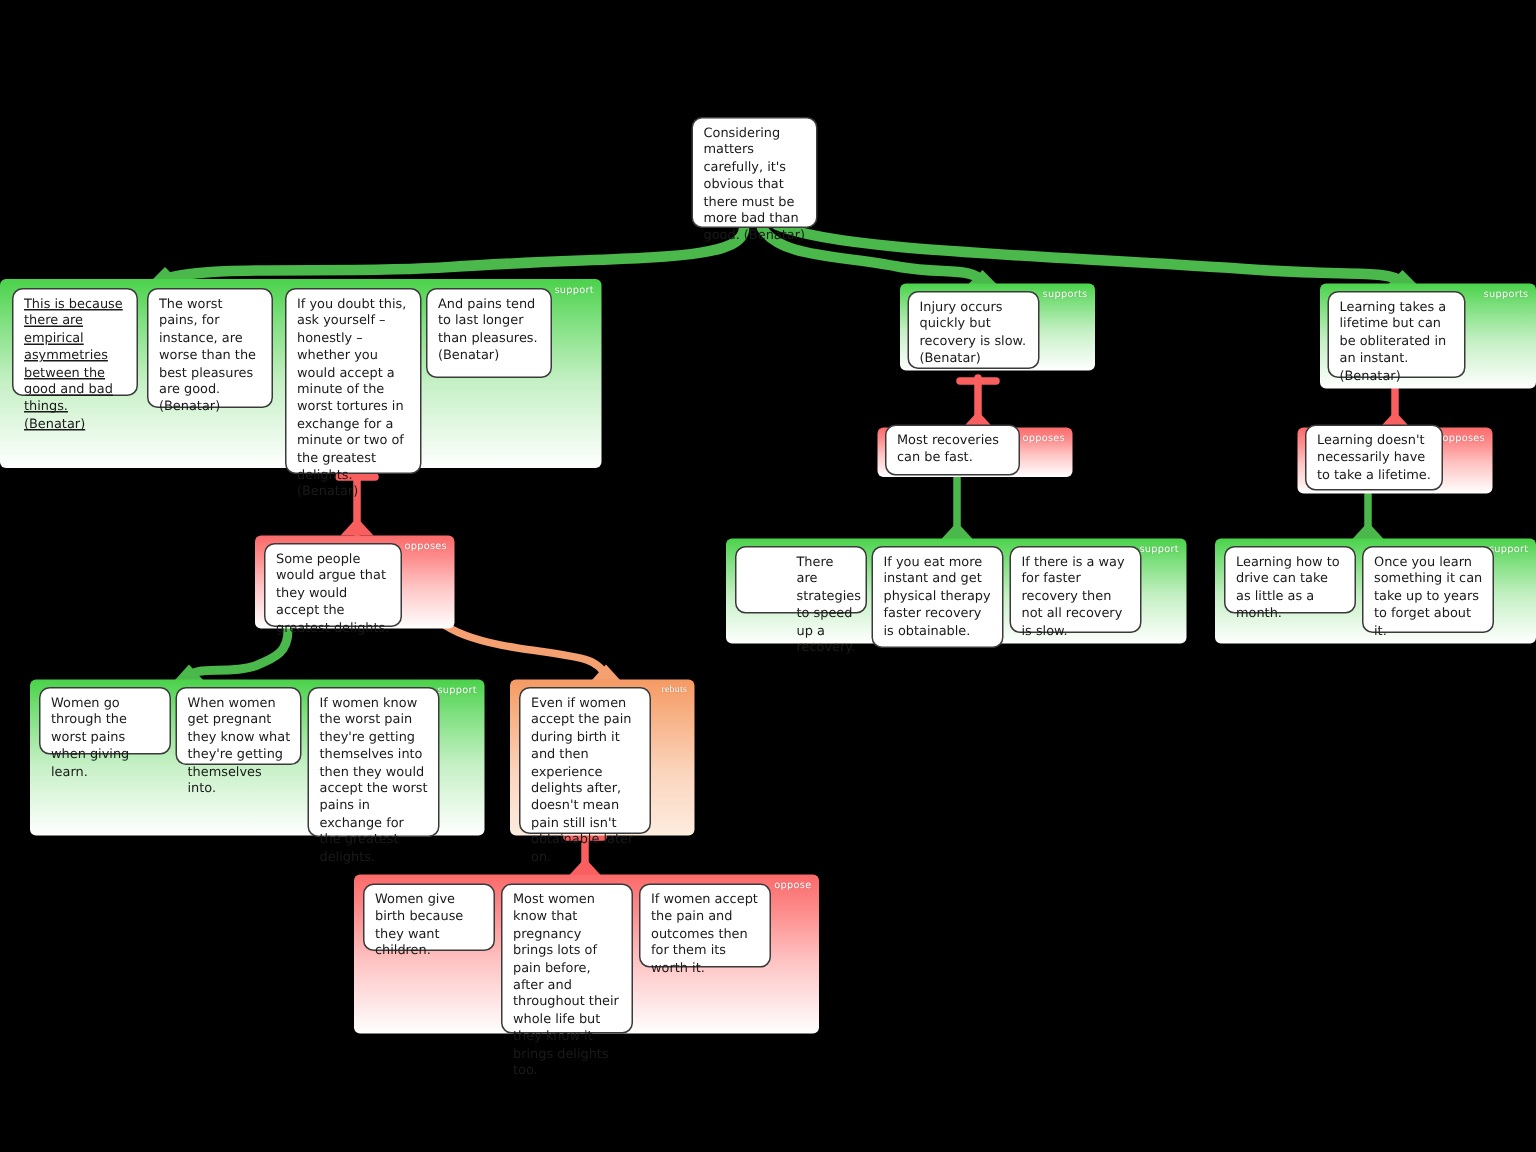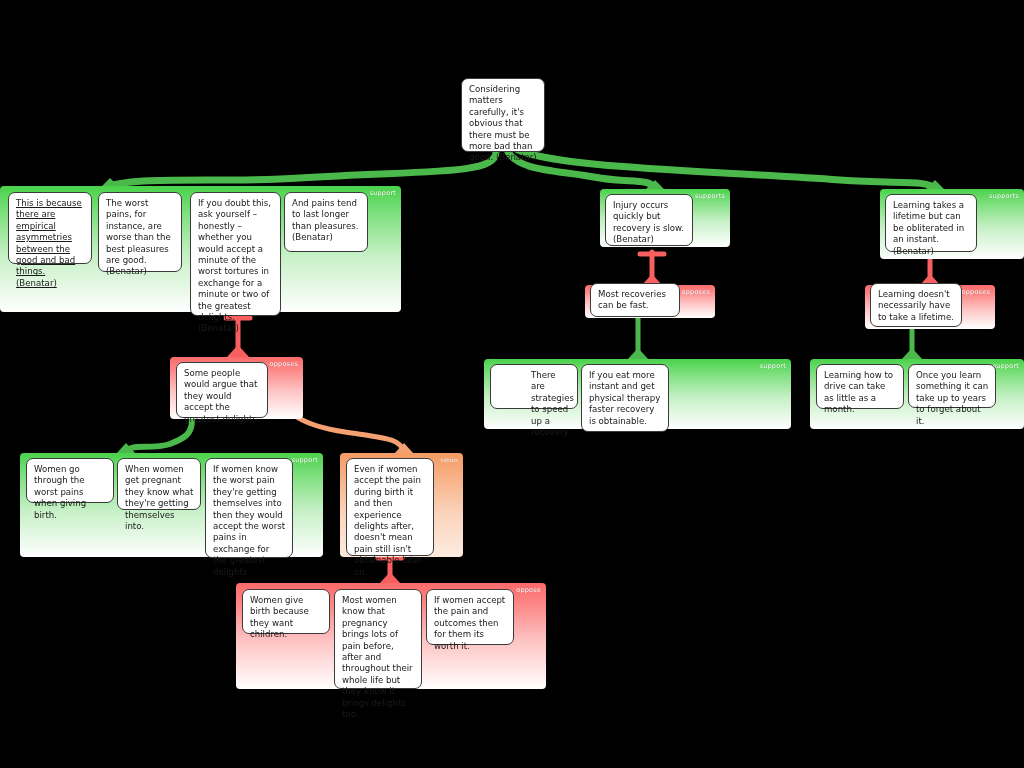"If there is a way" div.node { html: none -> <div> <p>If there is a way for faster recovery then not all recovery is slow.</p> </div> }
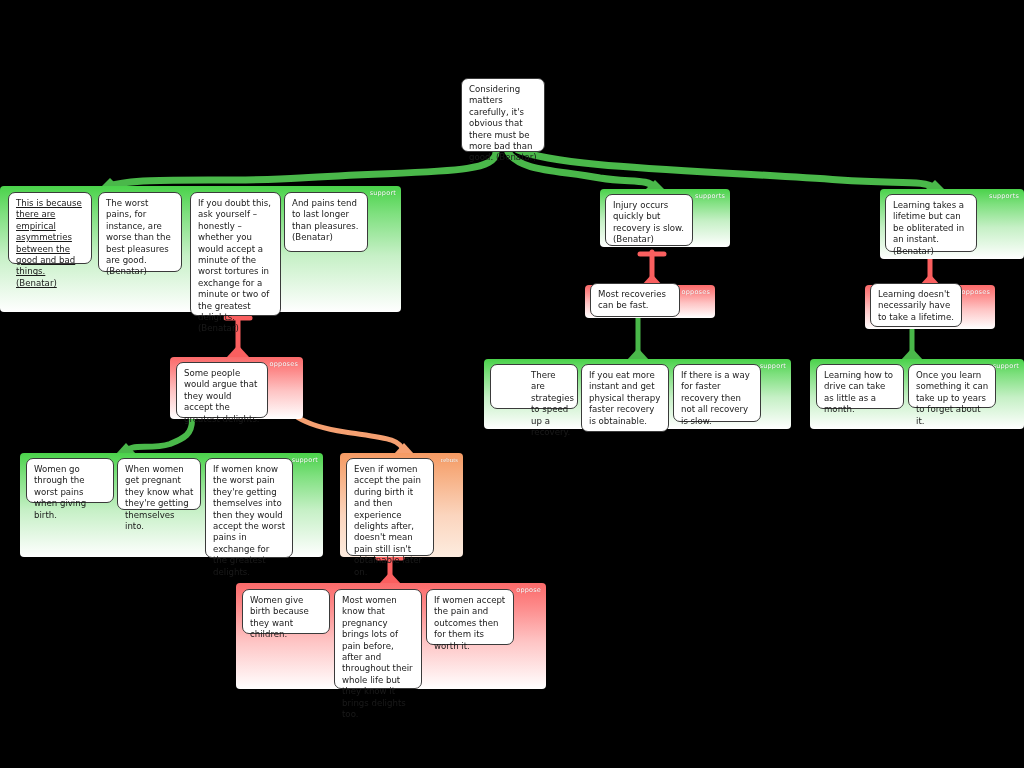"Once you learn something it" div.node { height: 44px -> 58px }
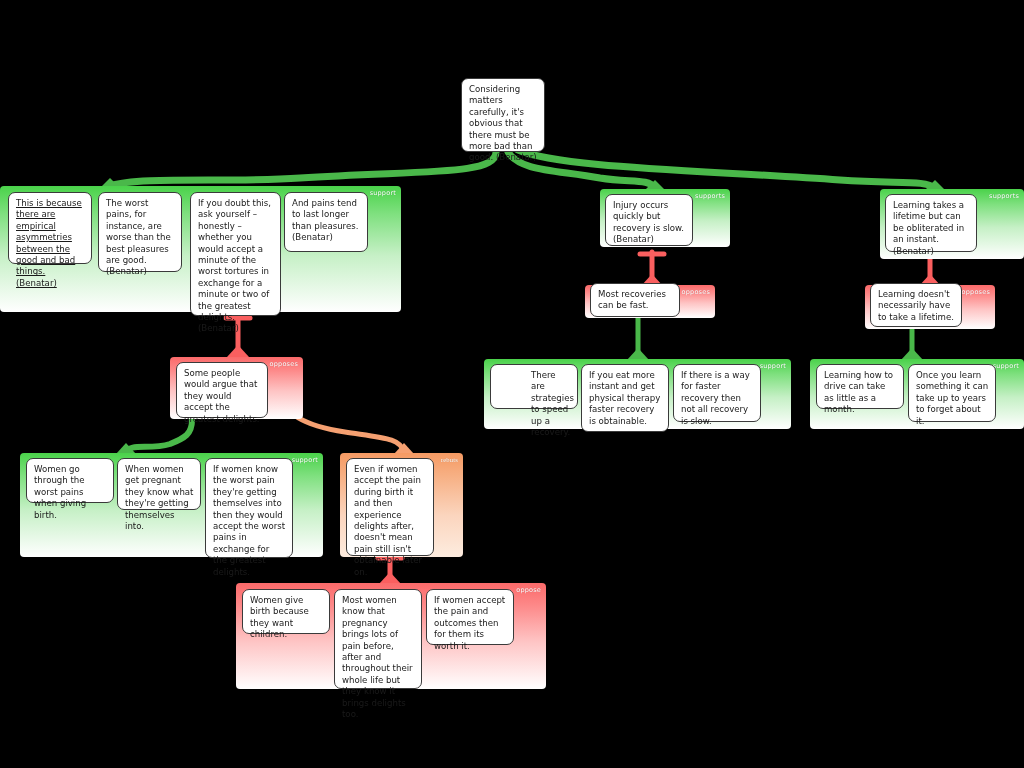"Women go through the worst" p { text: birth -> learn }
